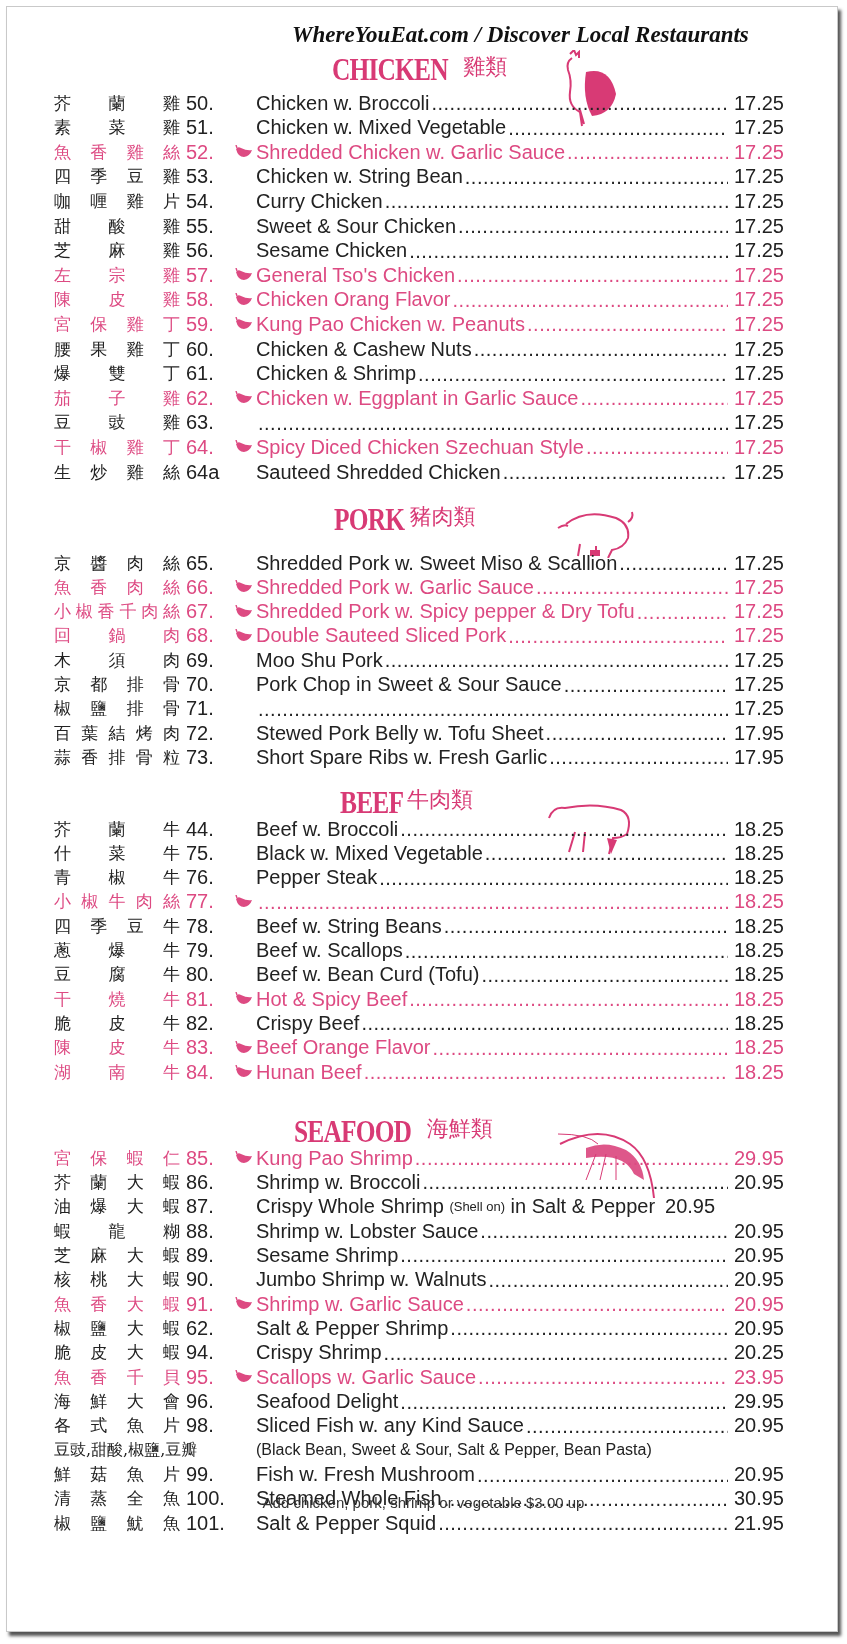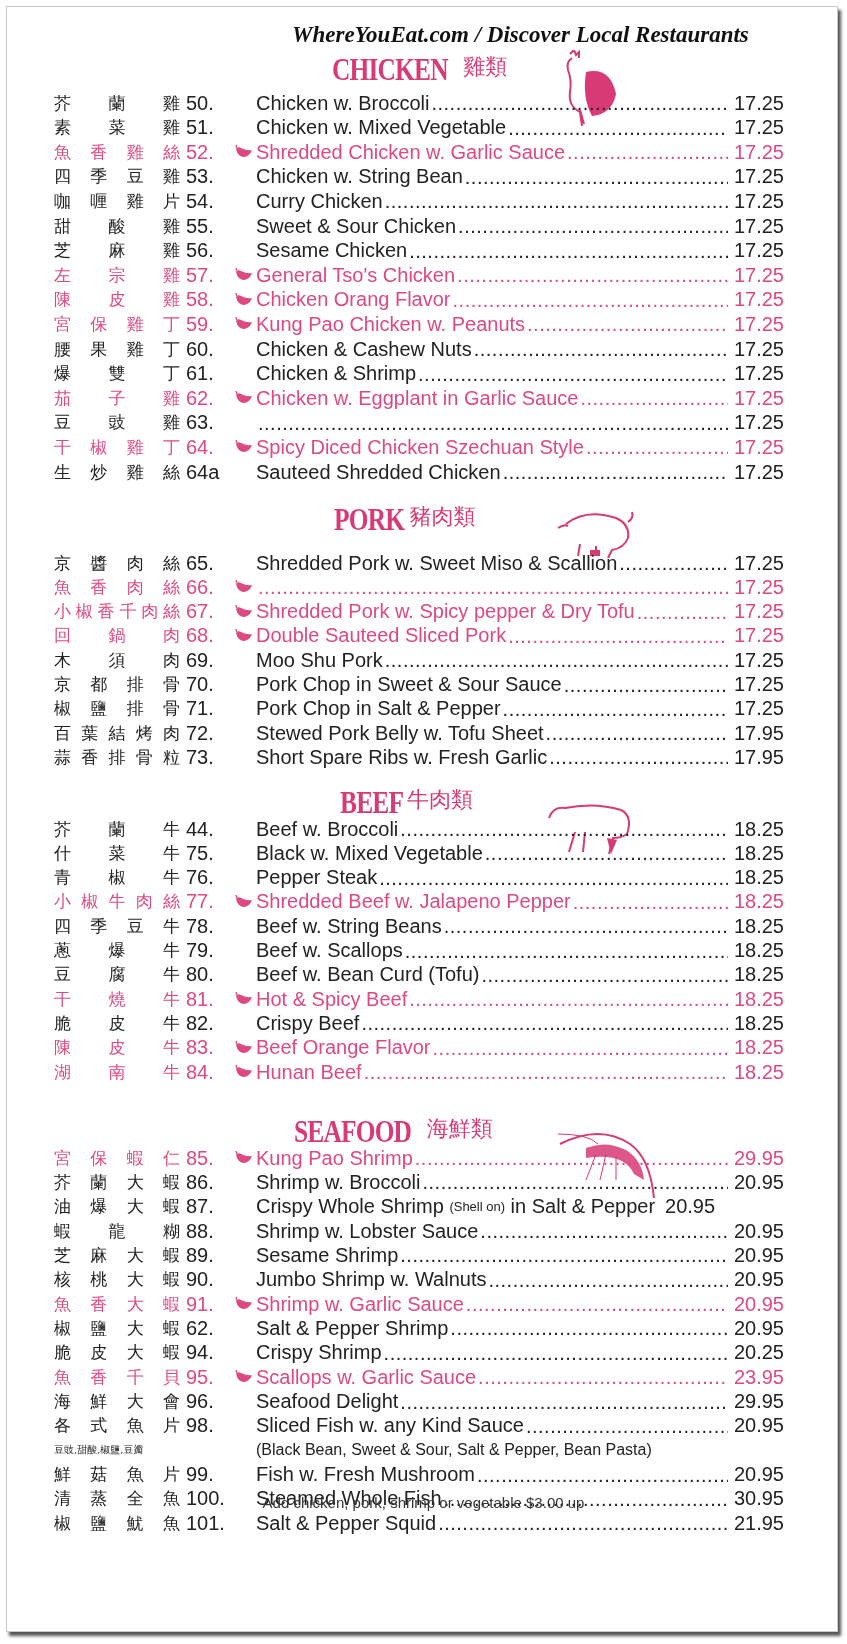"Shredded Pork w. Garlic Sauce" span.name { html: none -> <span>Shredded Pork w. Garlic Sauce</span> }
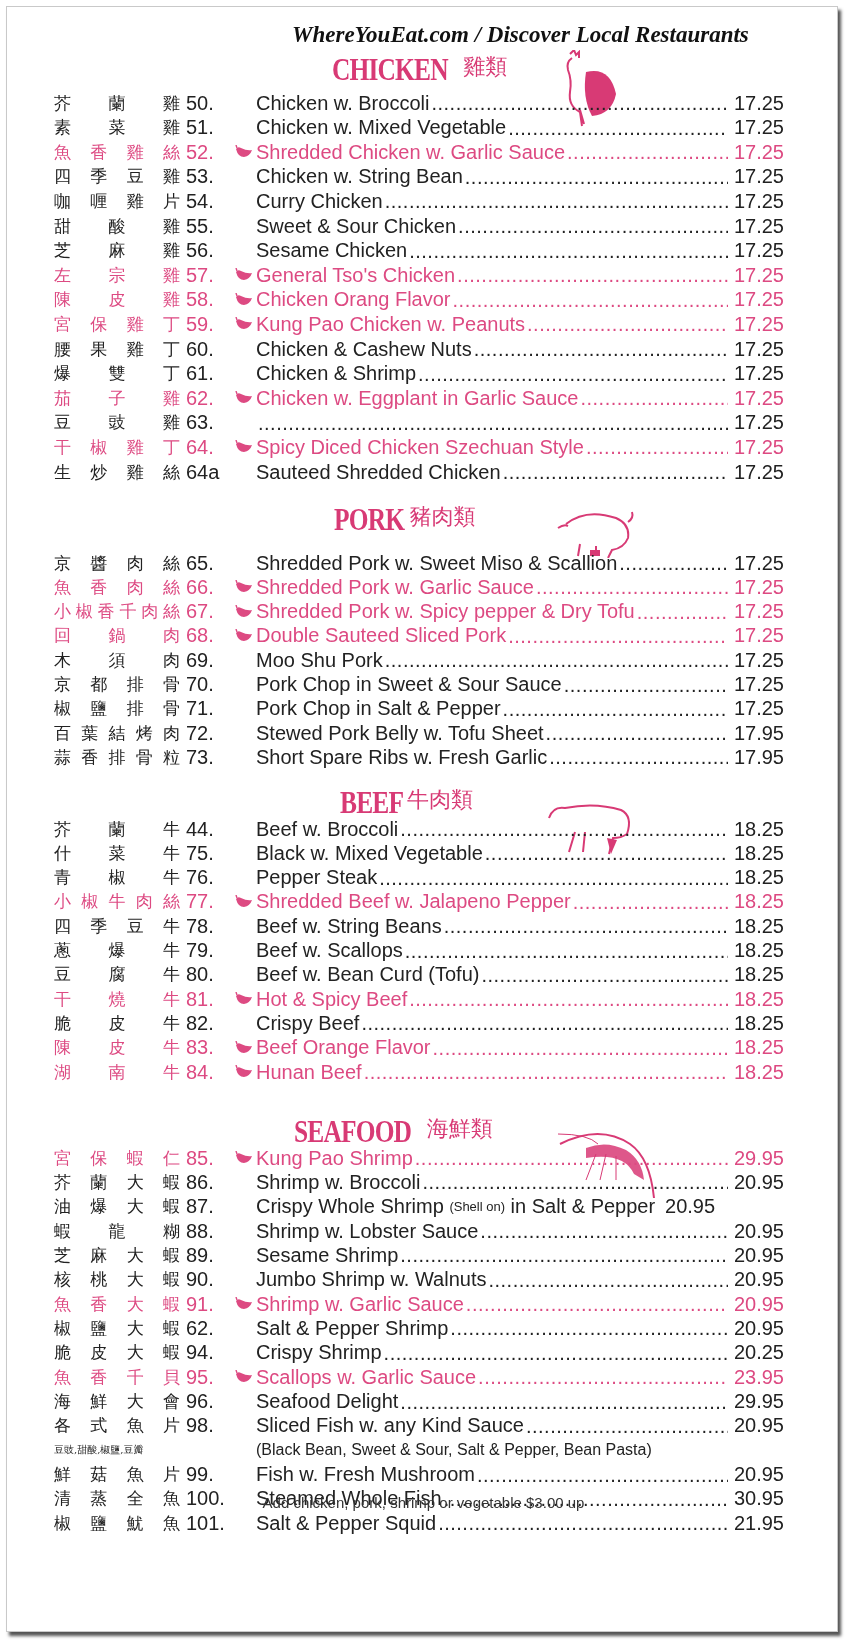"Pork Chop in Salt &" span.name { html: <span>Pork Chop in Salt &amp; Pepper</span> -> none }
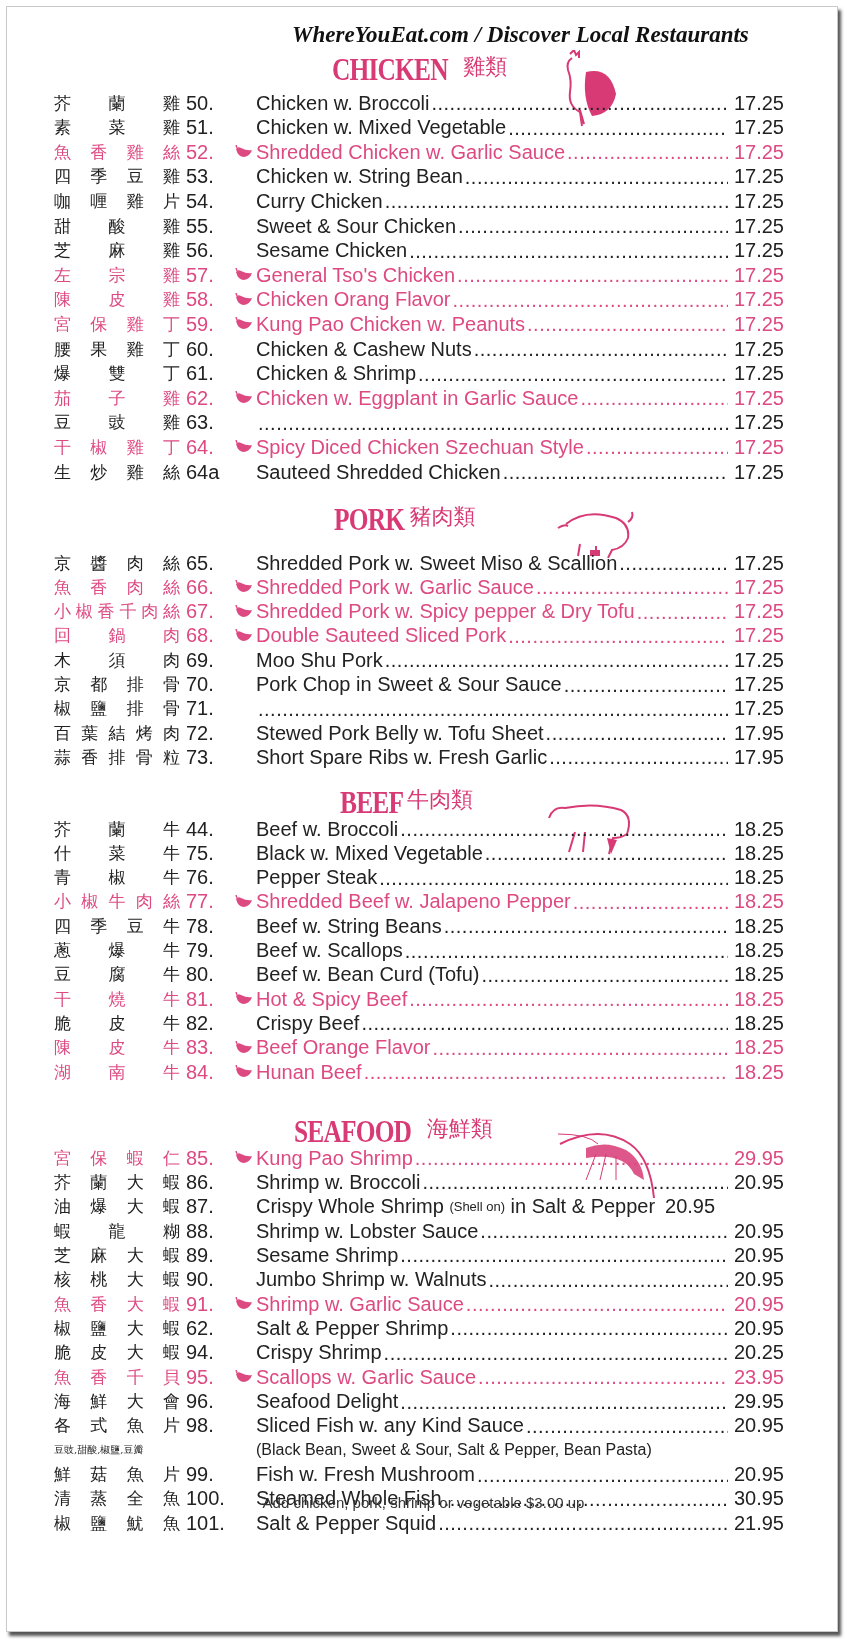"Shredded Beef w. Jalapeno Pepper" span.name { html: <span>Shredded Beef w. Jalapeno Pepper</span> -> none }
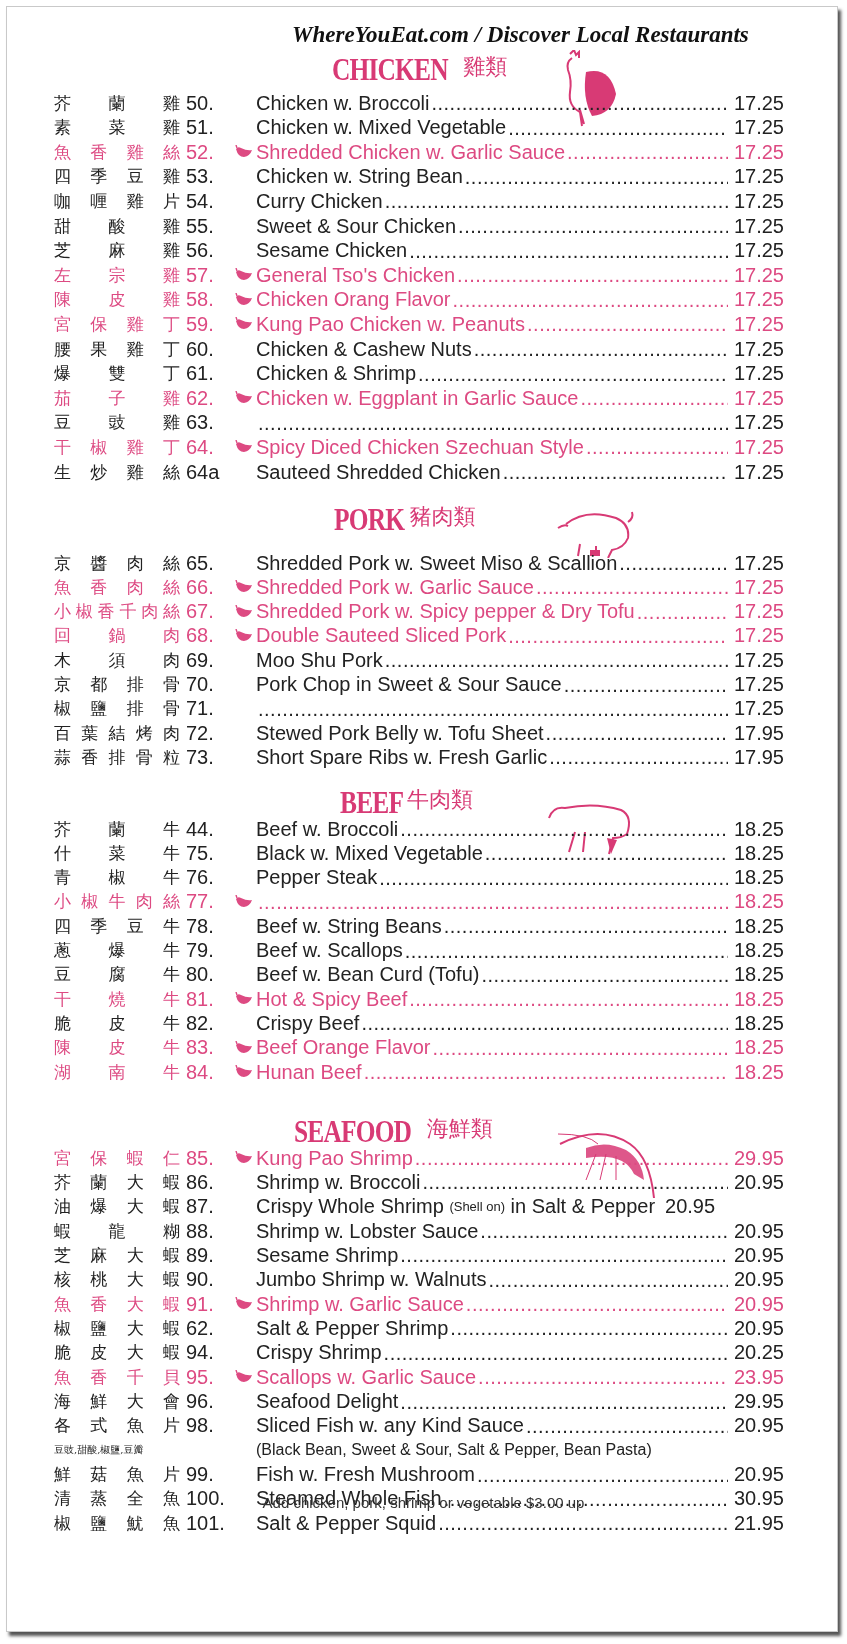"豆豉,甜酸,椒鹽,豆瓣" .row .zh.small { font-size: 10px -> 16px }
